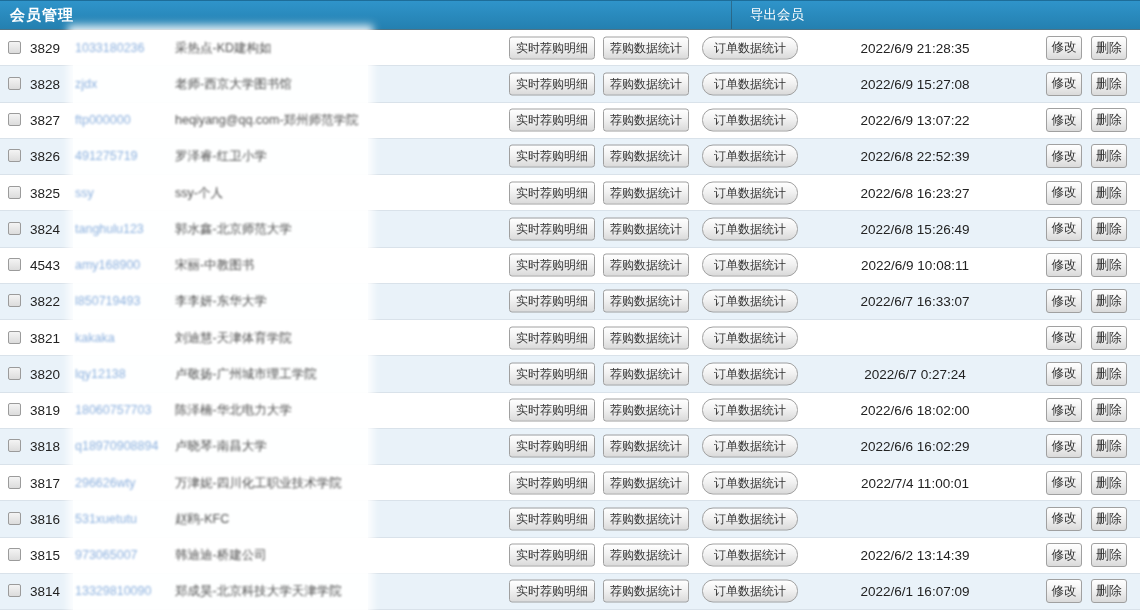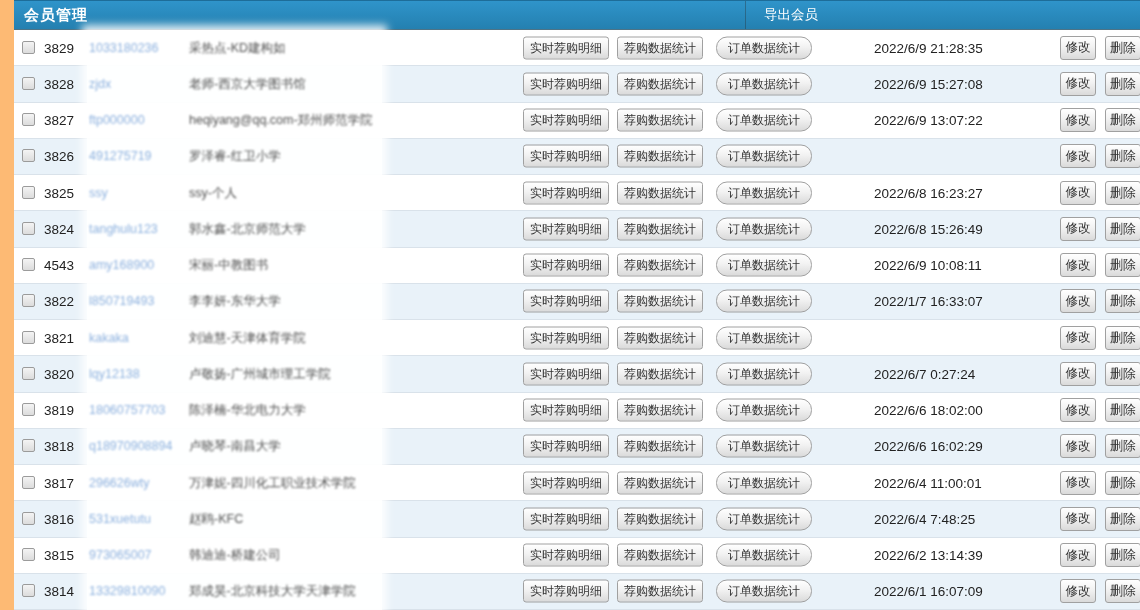"会员管理" .app { background: #fdba74 -> #f97316; padding-left: 14px -> none }
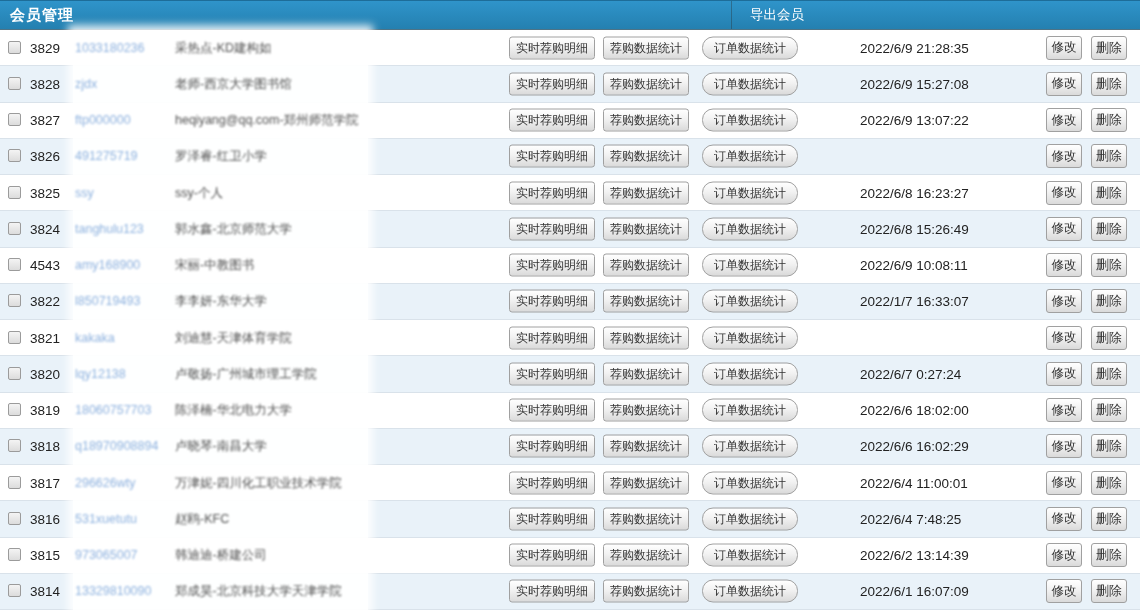"2022/6/9 21:28:35" .time { left: 860px -> 820px; text-align: none -> center }
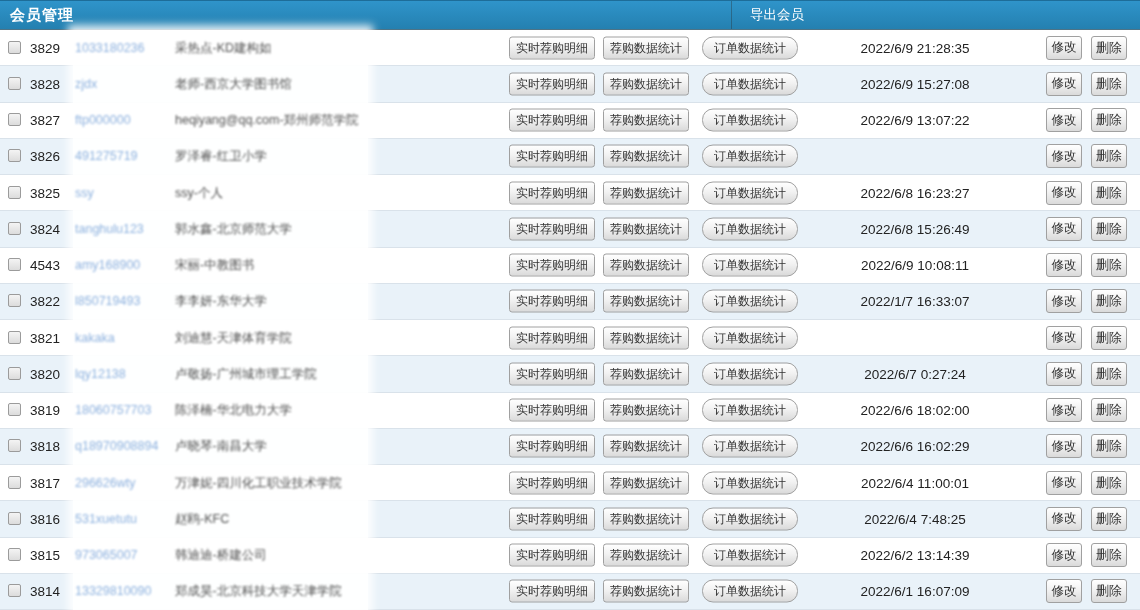"2022/6/8 22:52:39" span.cell { html: none -> <span>2022/6/8 22:52:39</span> }
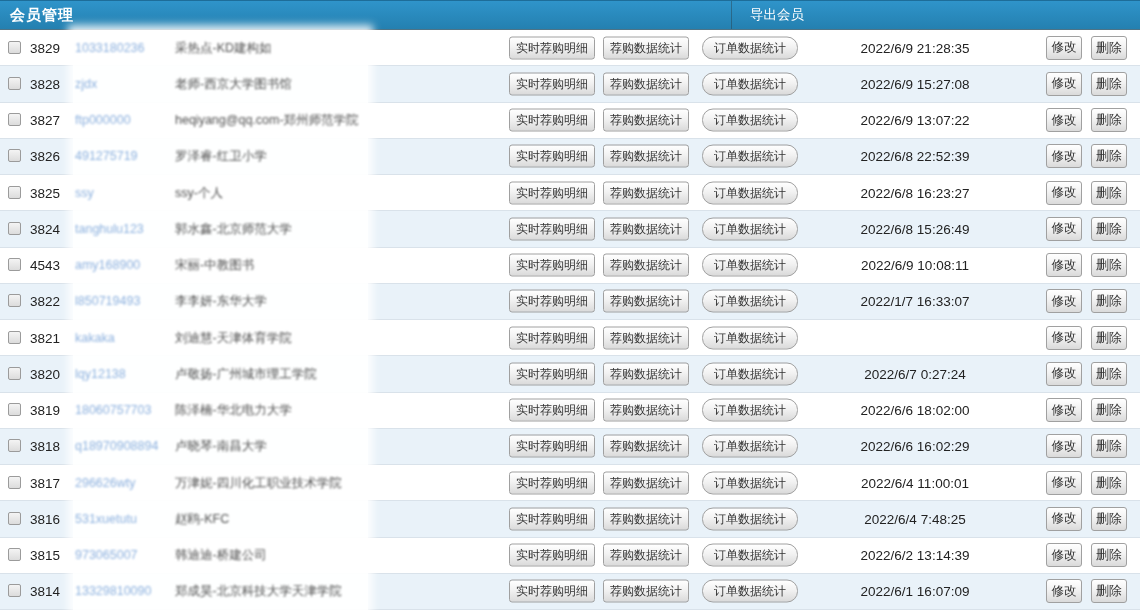"2022/1/7 16:33:07" span.cell { text: 2022/1/7 -> 2022/6/7 }
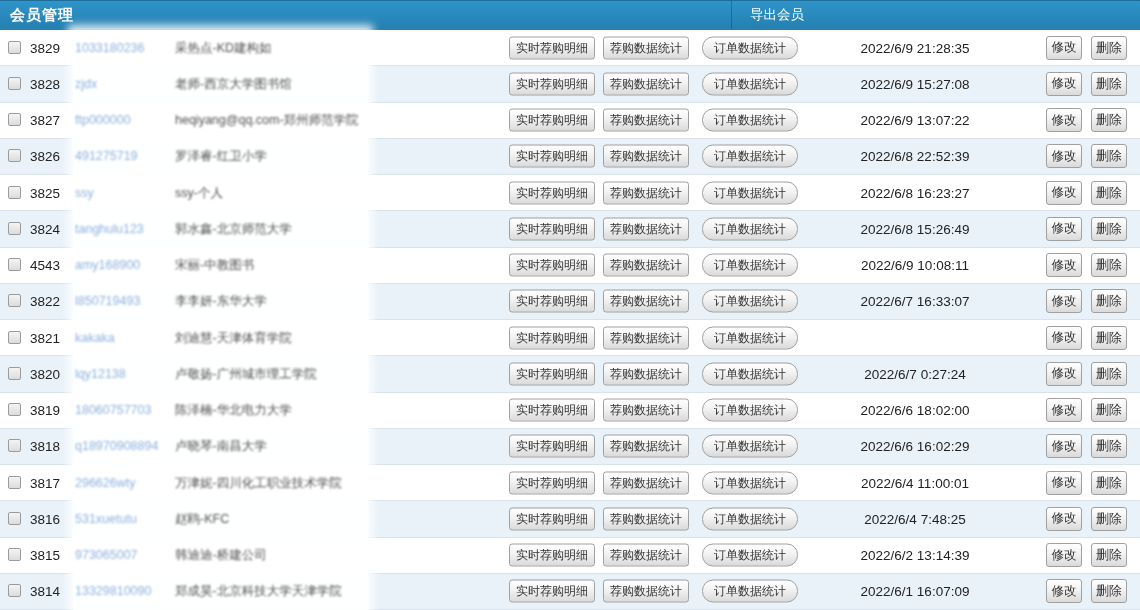"2022/6/4 11:00:01" span.cell { text: 2022/6/4 -> 2022/7/4 }
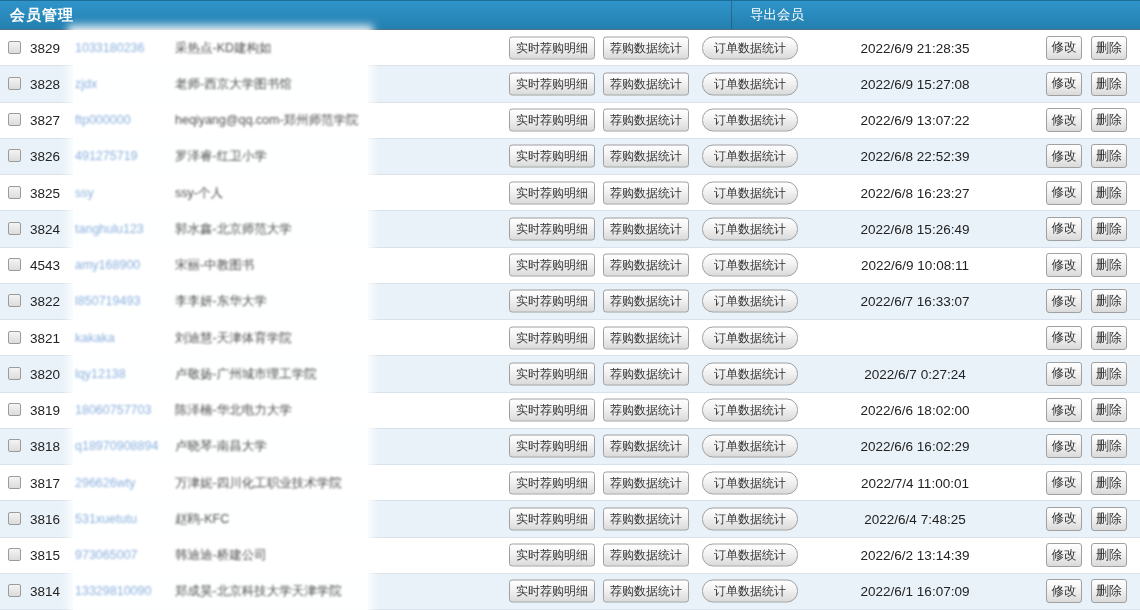"2022/6/4 7:48:25" span.cell { html: <span>2022/6/4 7:48:25</span> -> none }
